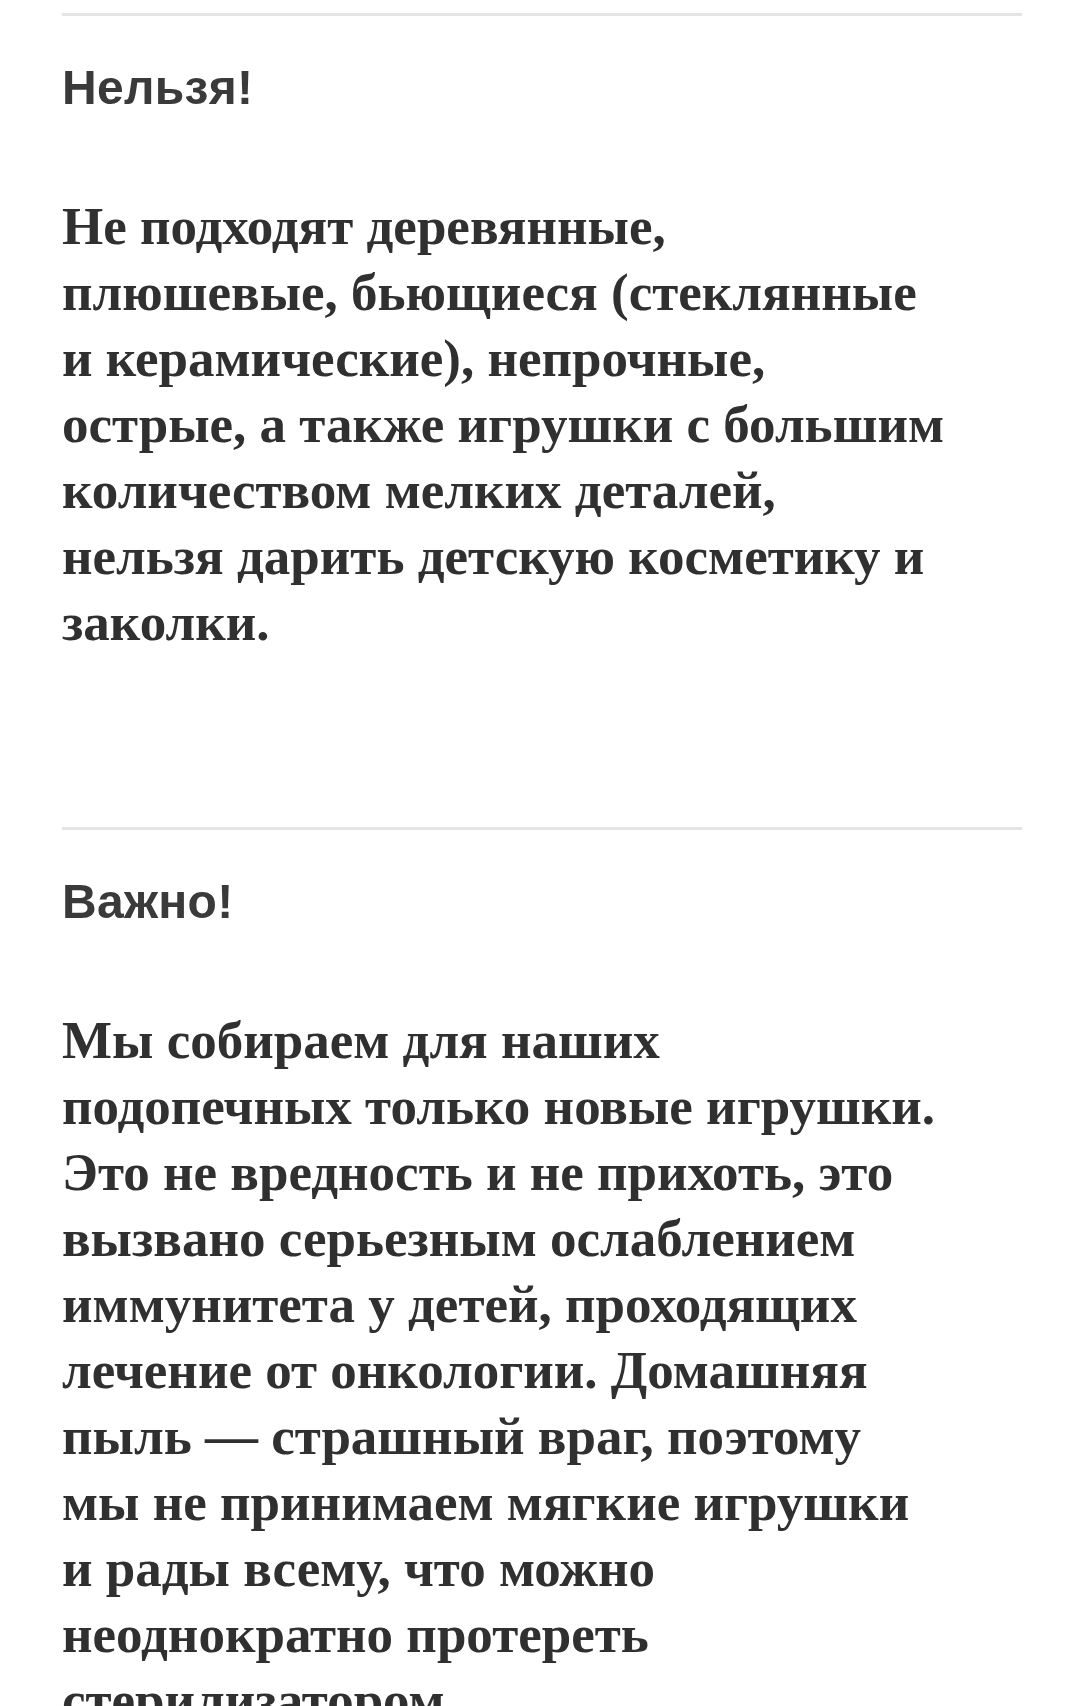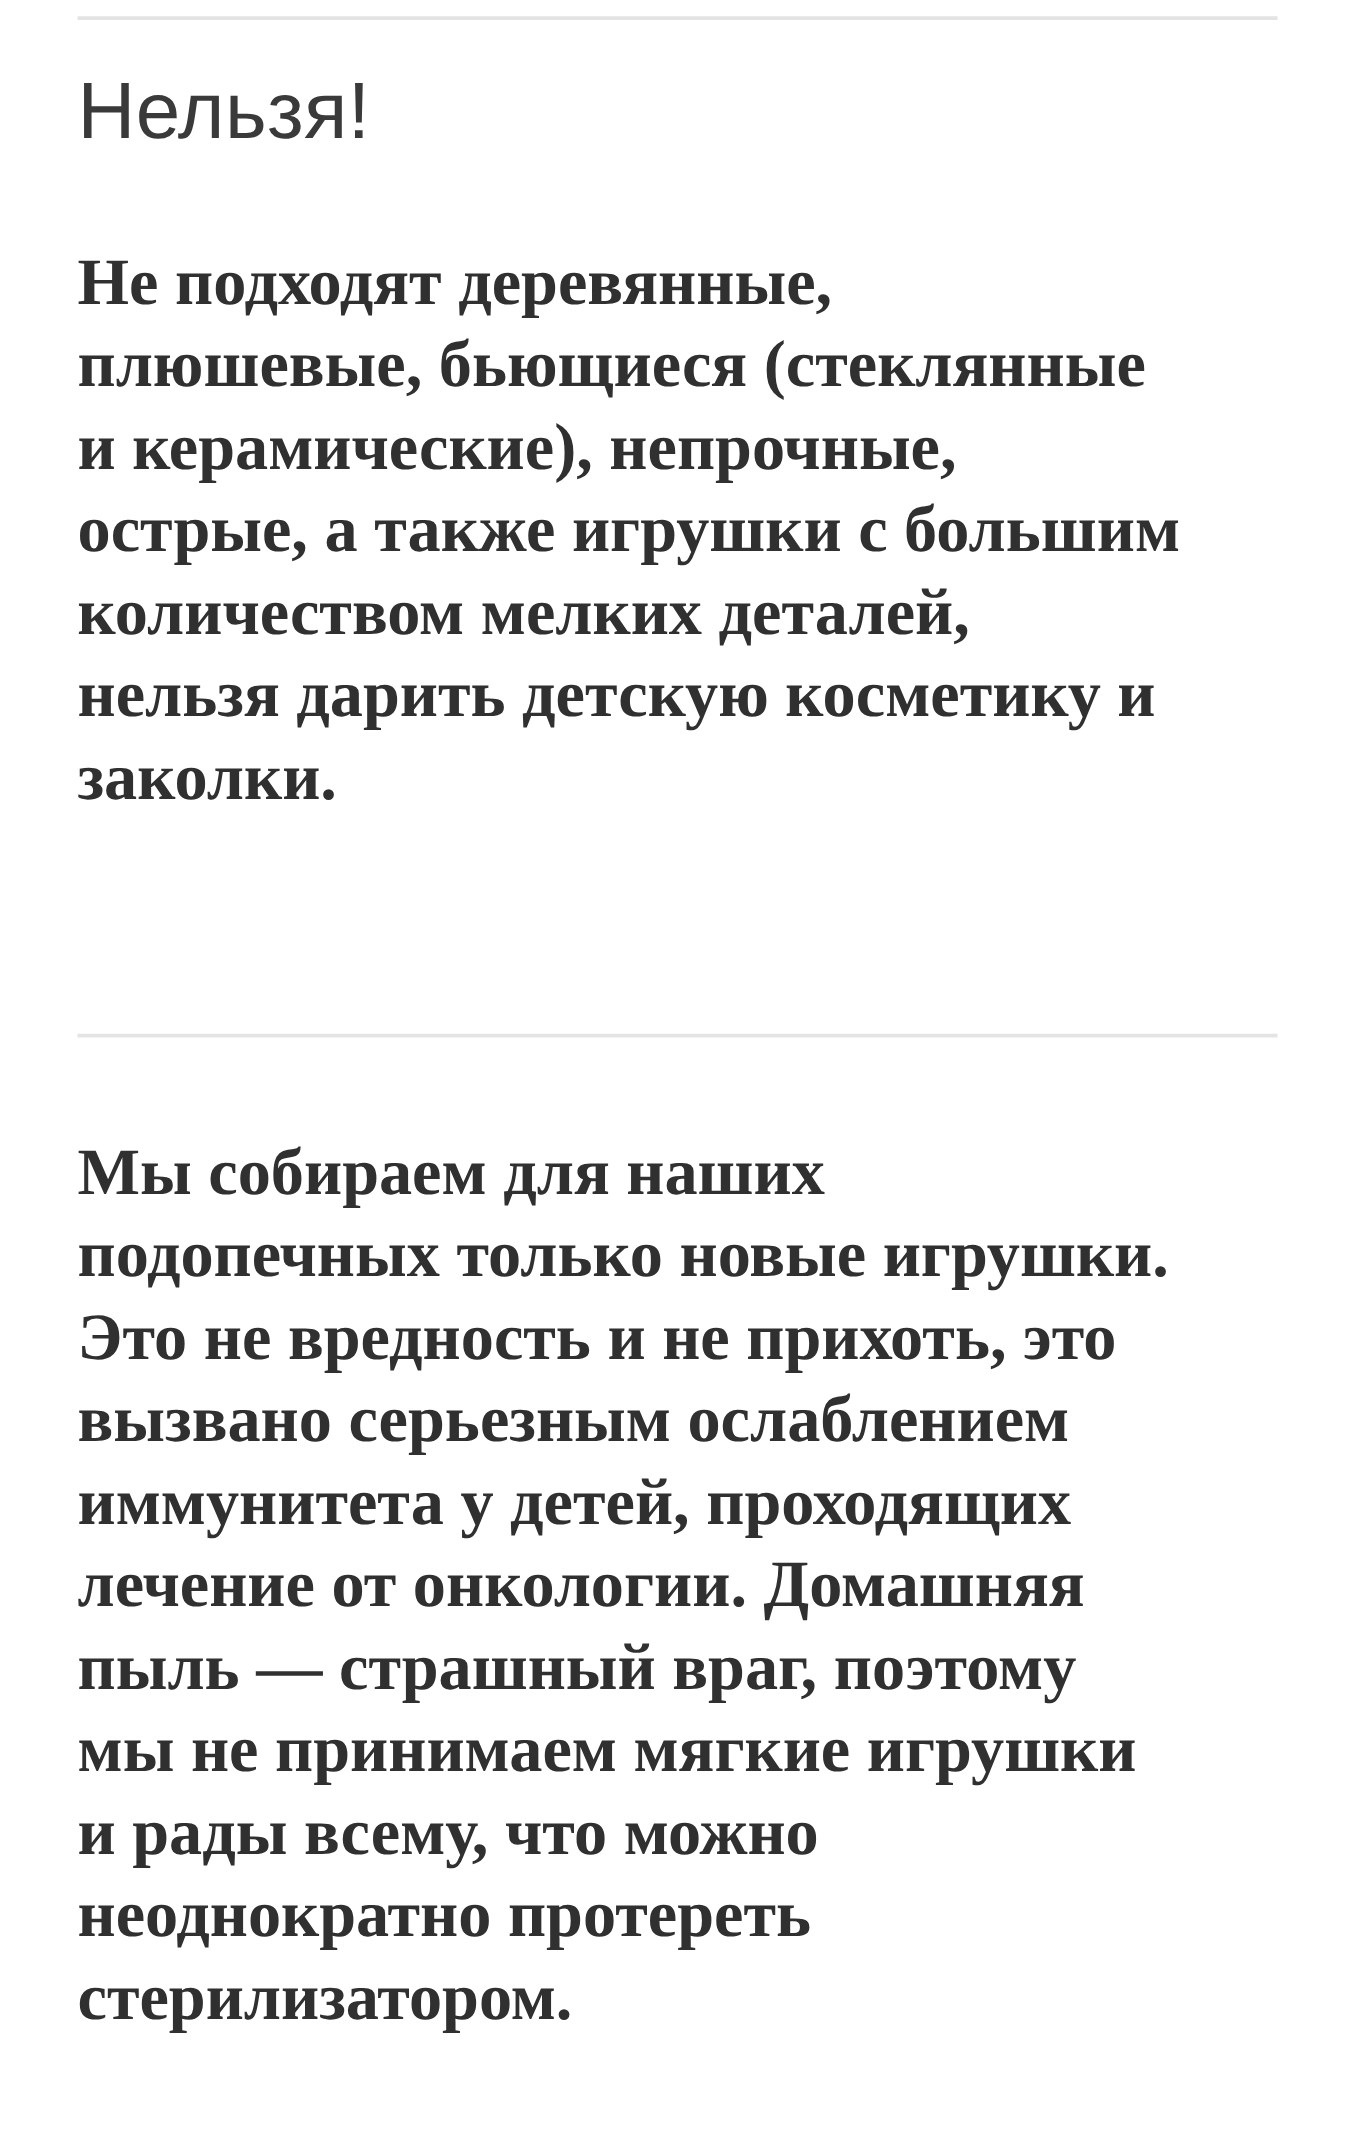"Нельзя!" h2.section-heading { font-size: 64px -> 48px; font-weight: 400 -> 700 }
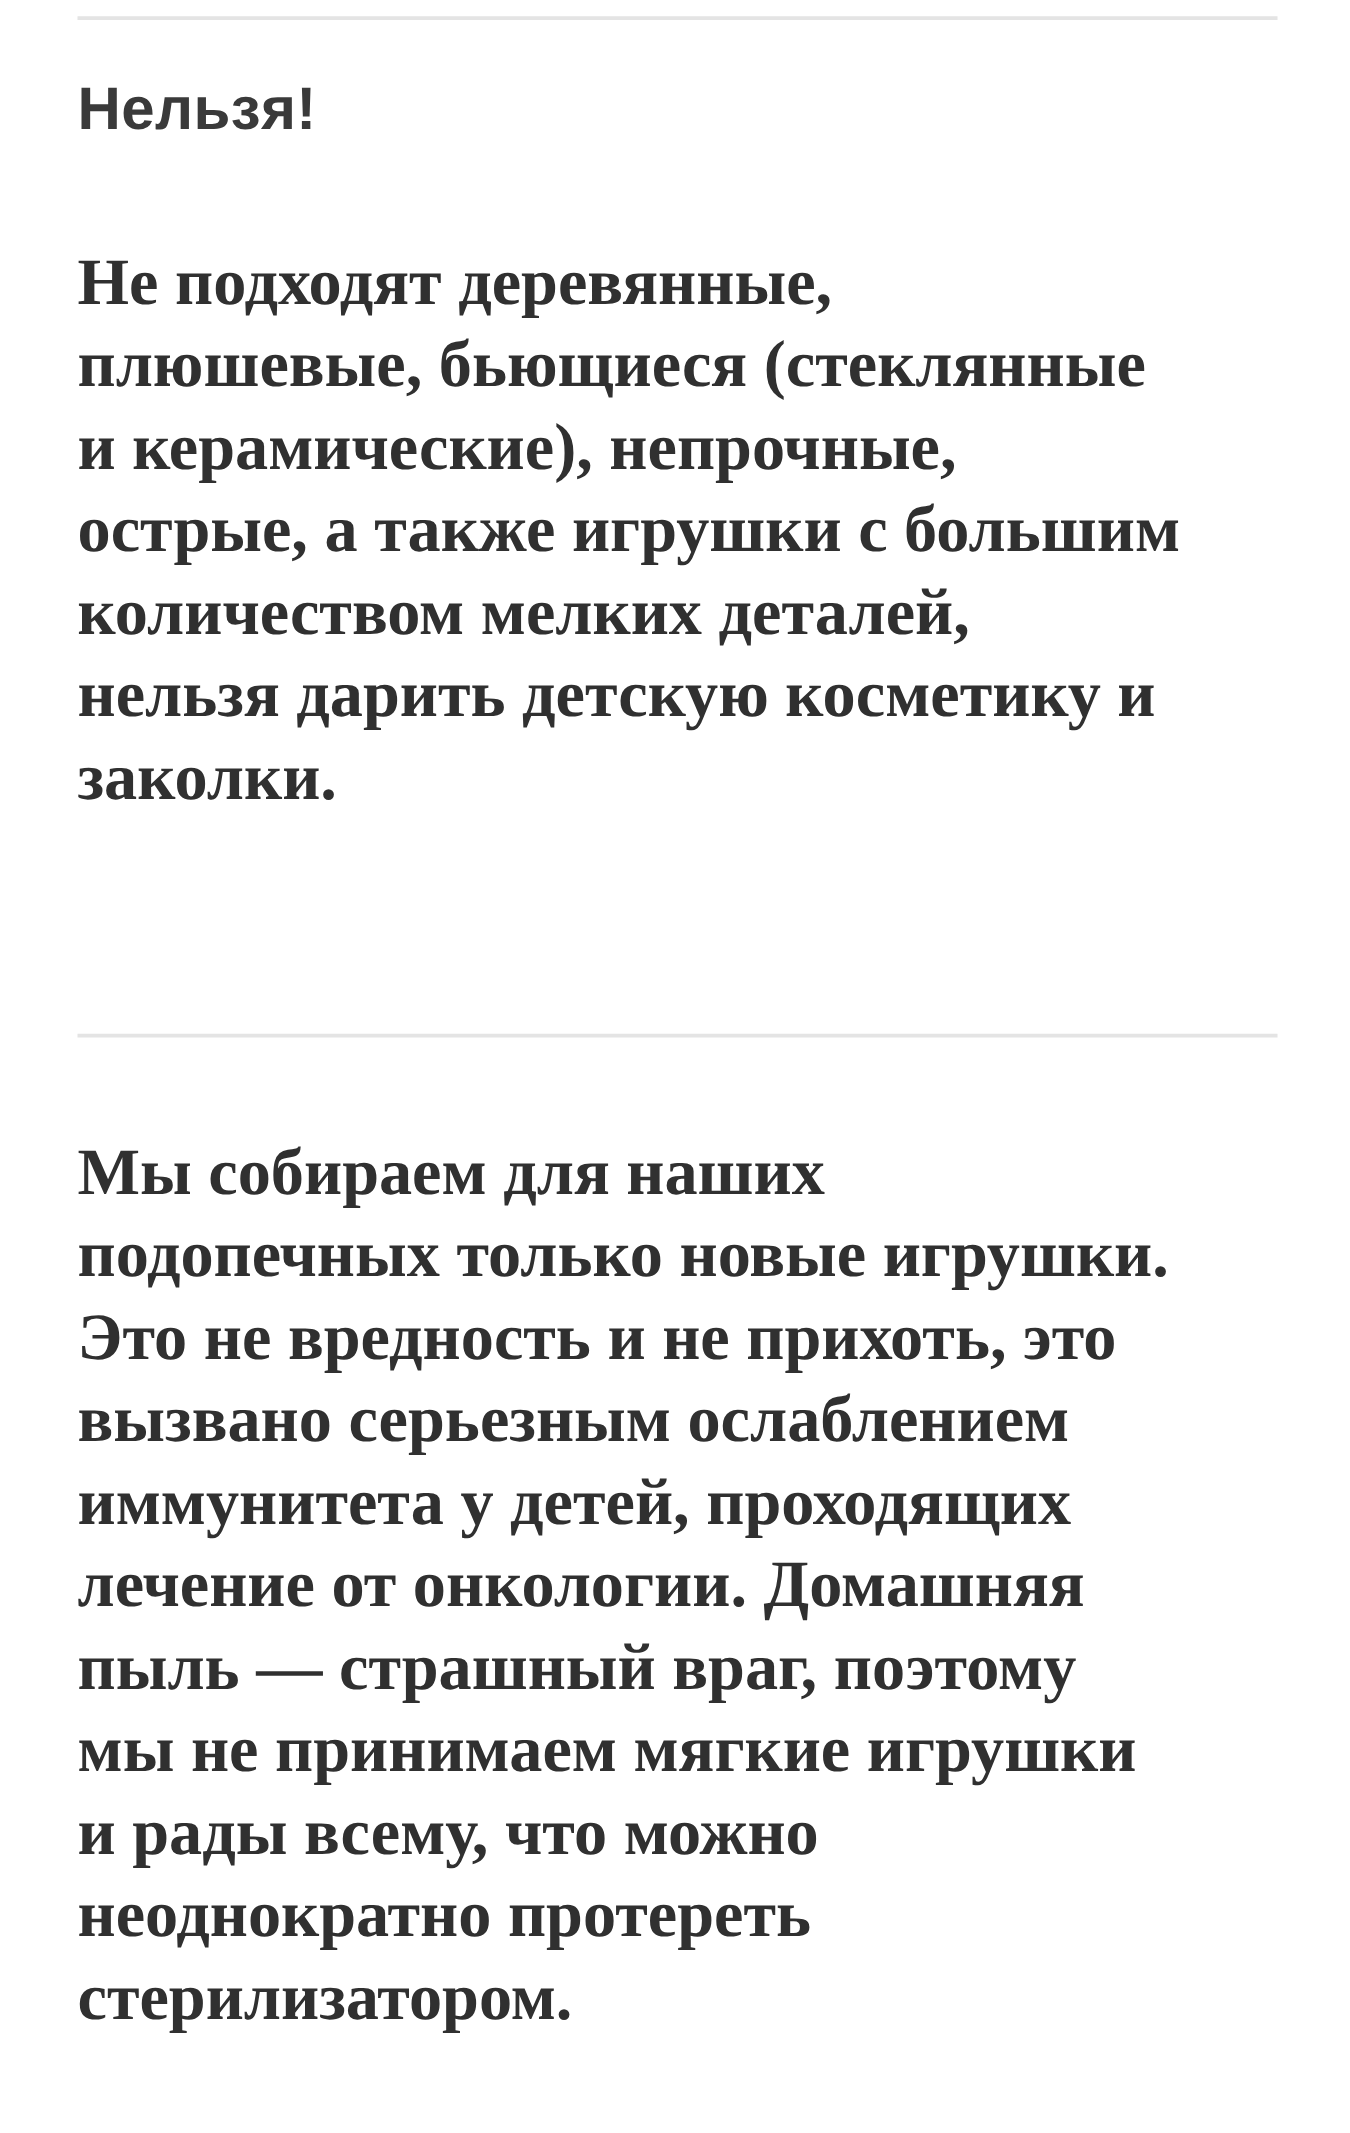"Важно!" h2.section-heading { html: none -> <h2>Важно!</h2> }
